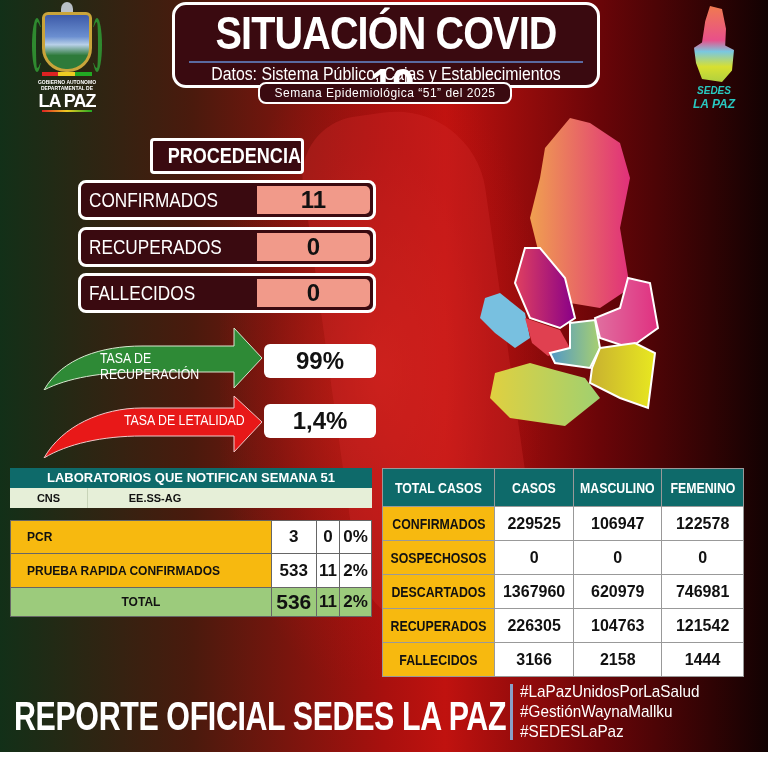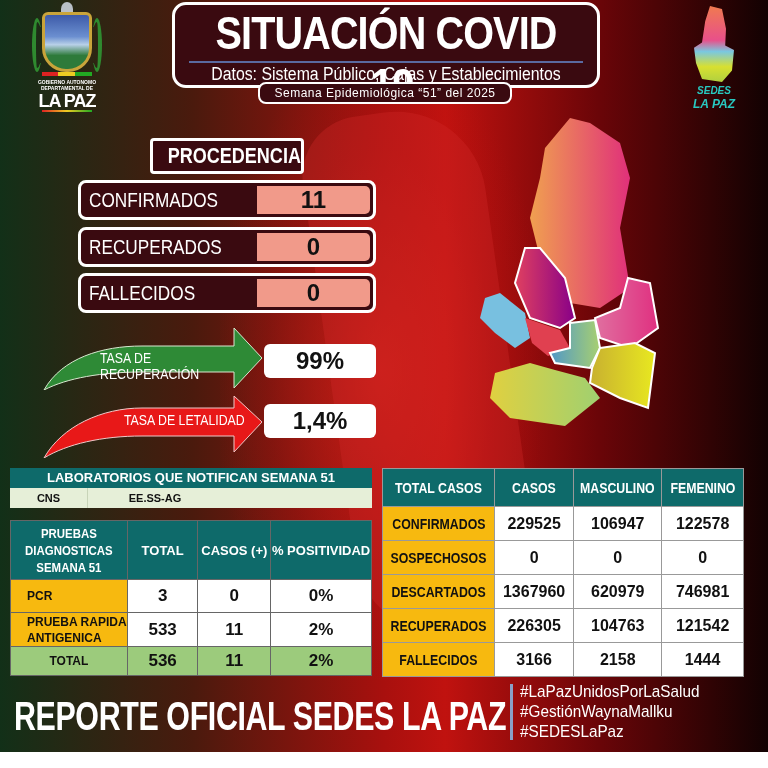"PRUEBAS DIAGNOSTICAS SEMANA 51" tr { html: <tr> <td><span>PRUEBAS DIAGNOSTICAS SEMANA 51</span></td> <td>TOTAL</td> <td>CASOS (+)</td> <td>% POSITIVIDAD</td> </tr> -> none }
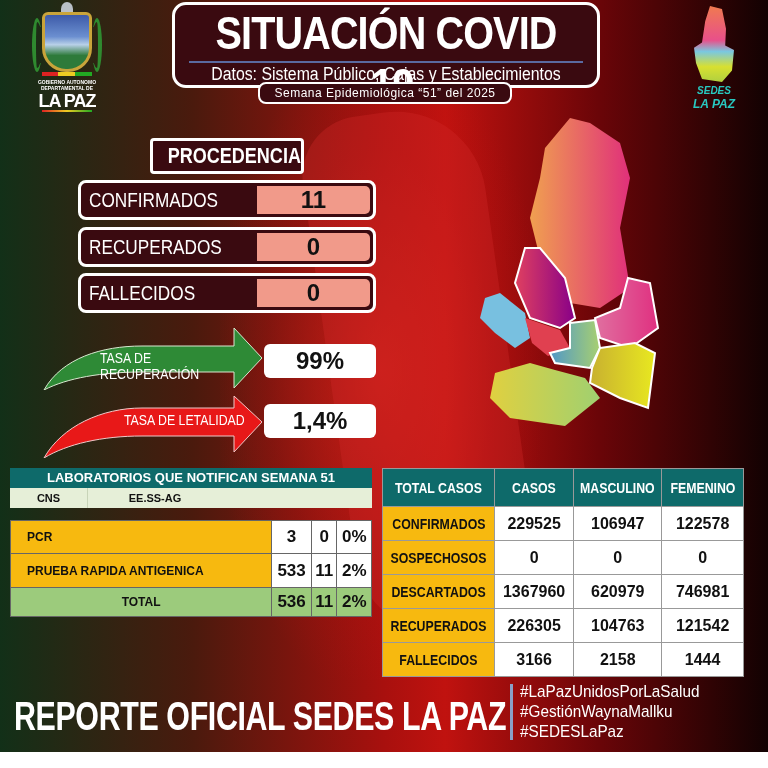"PRUEBA RAPIDA ANTIGENICA" td.lbl { text: ANTIGENICA -> CONFIRMADOS }
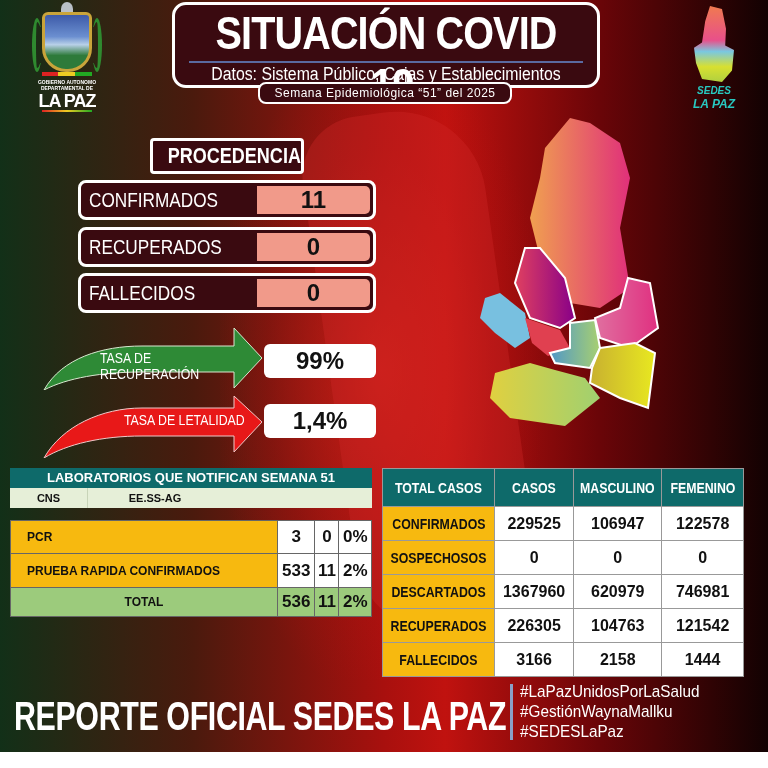"536" td.tot { font-size: 17px -> 21px }
